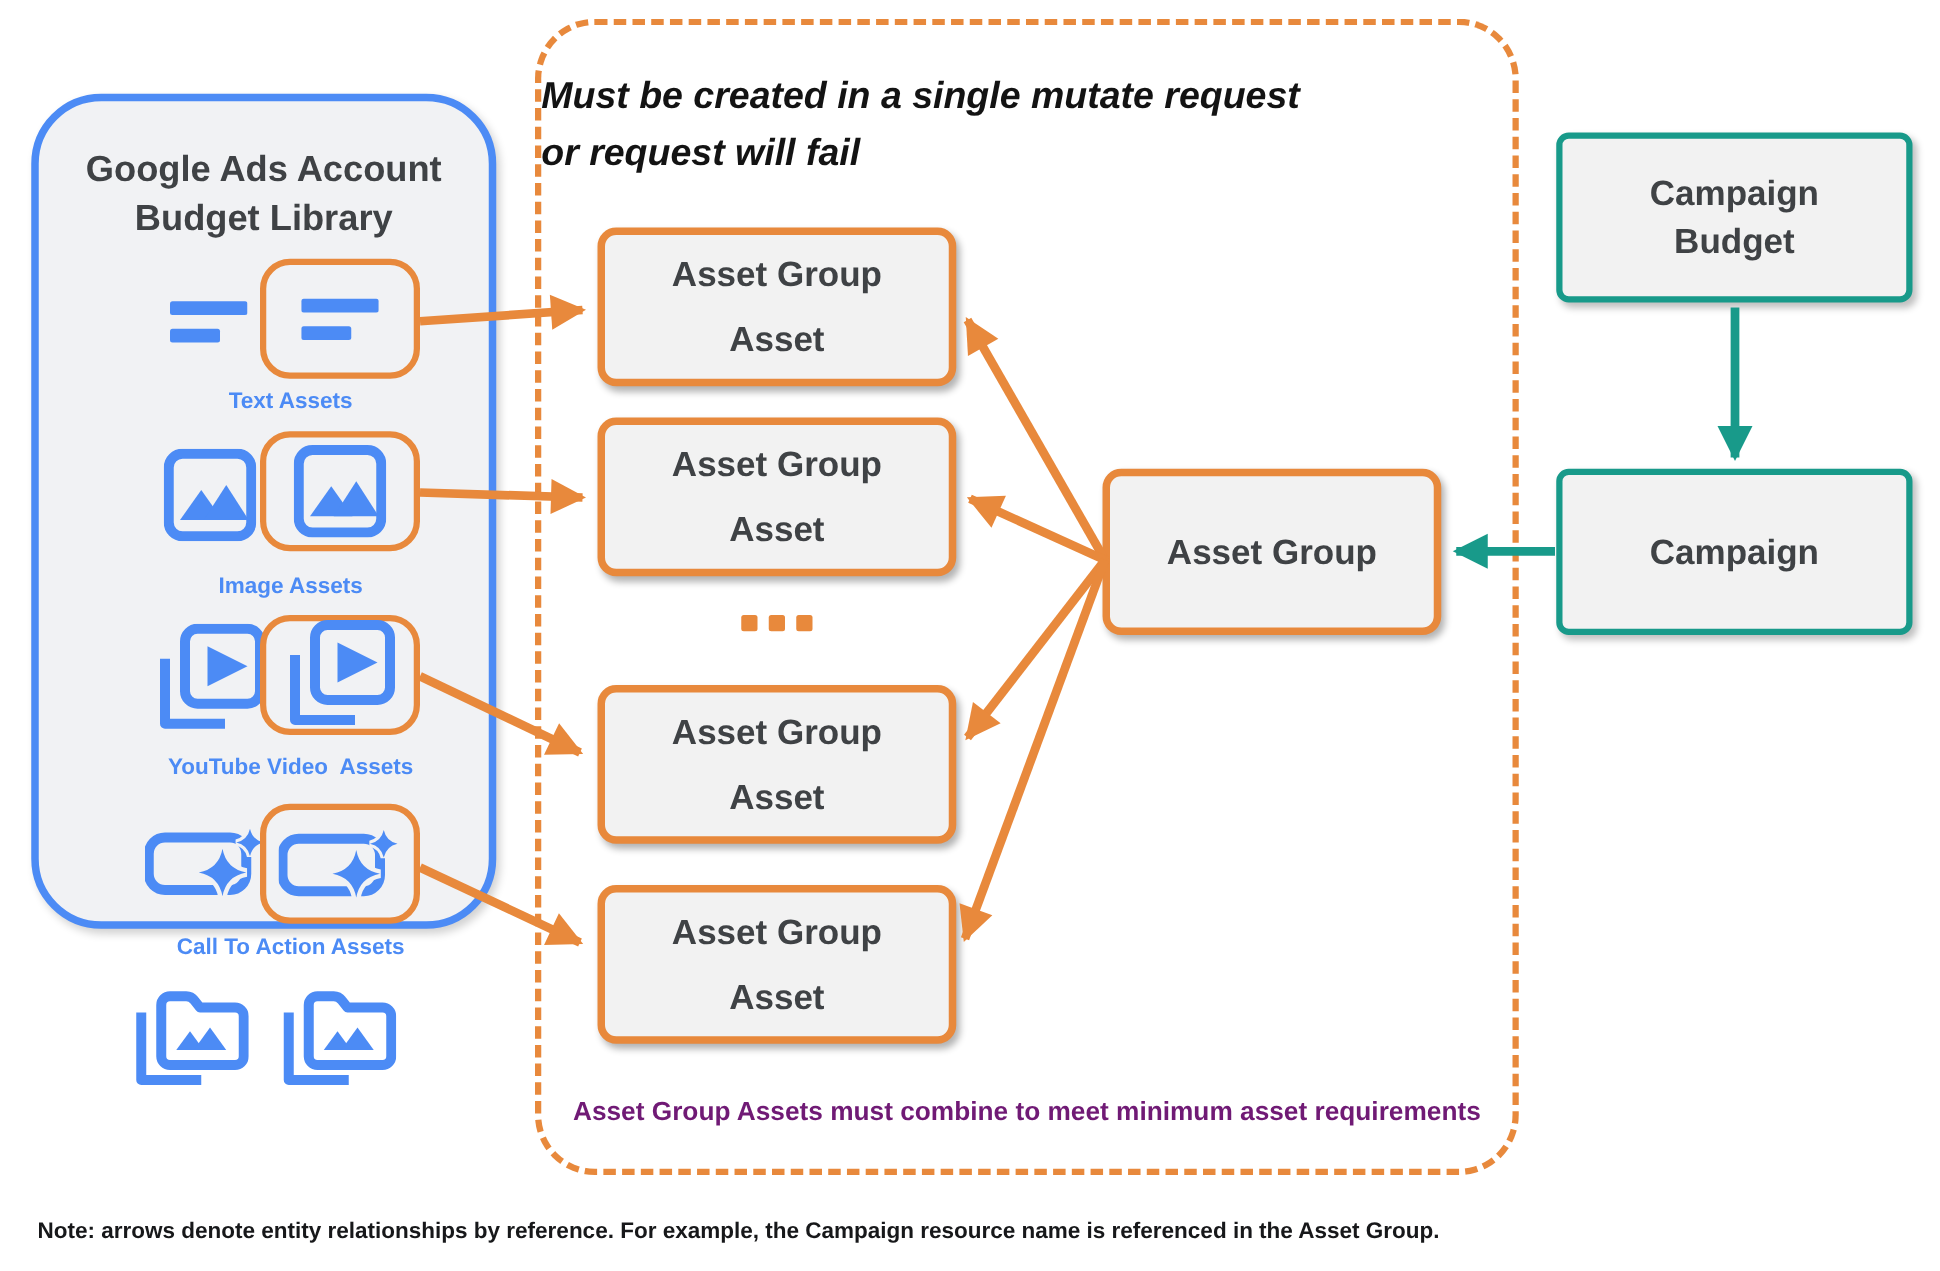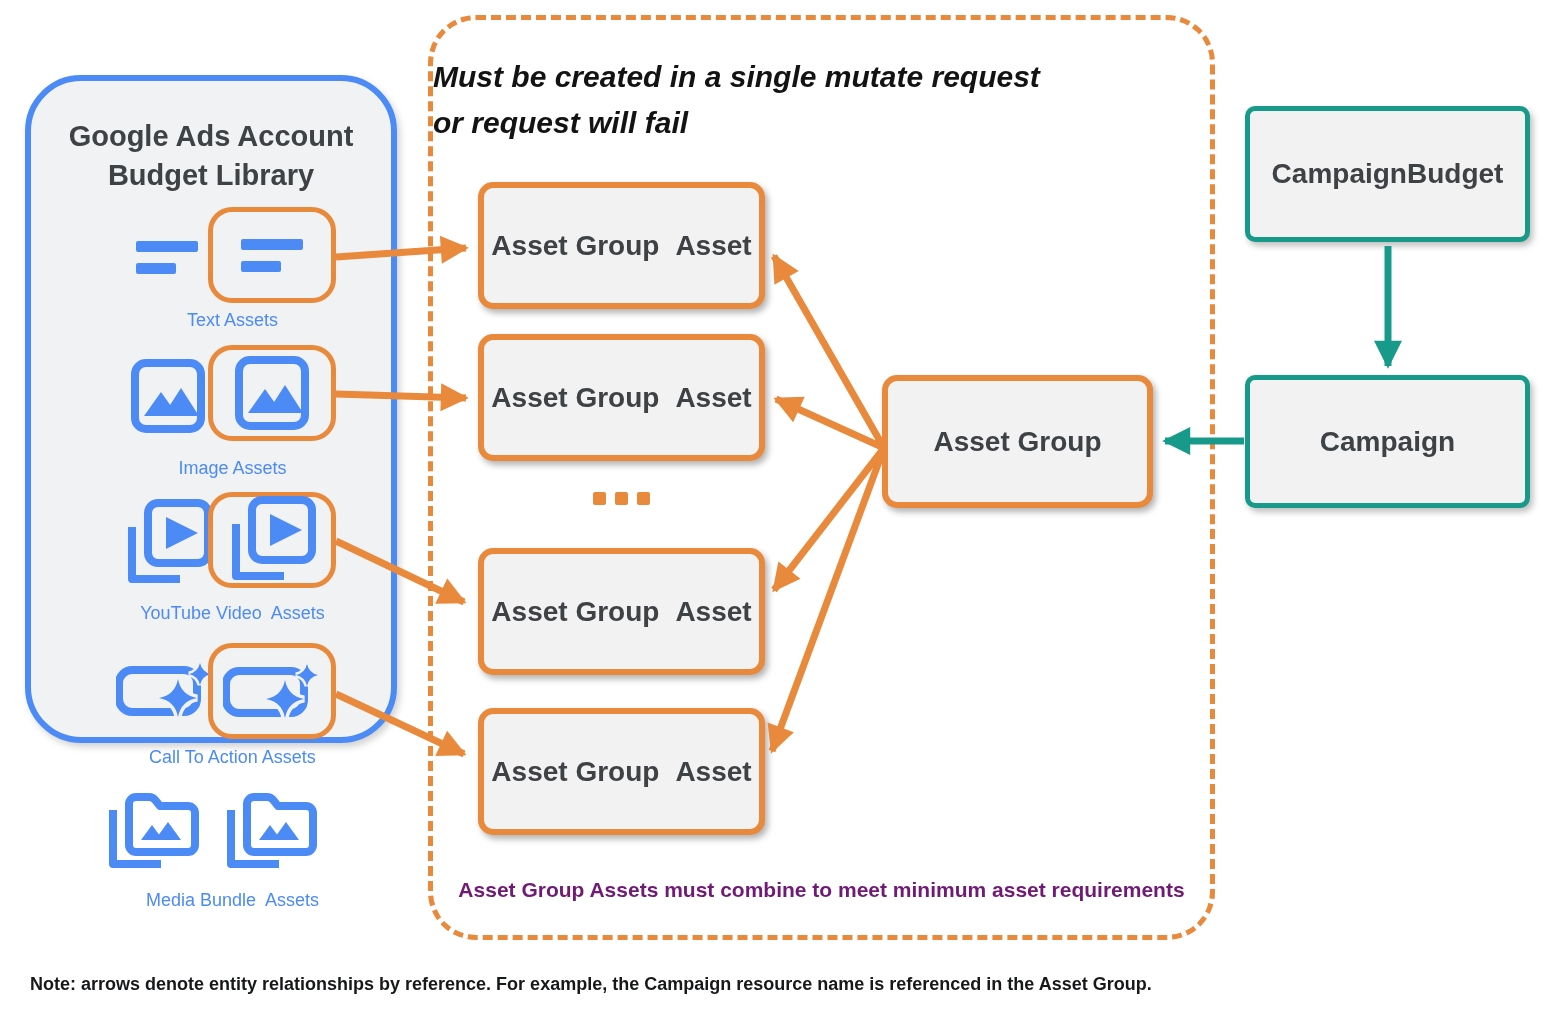"Campaign" .node { flex-direction: row -> column }
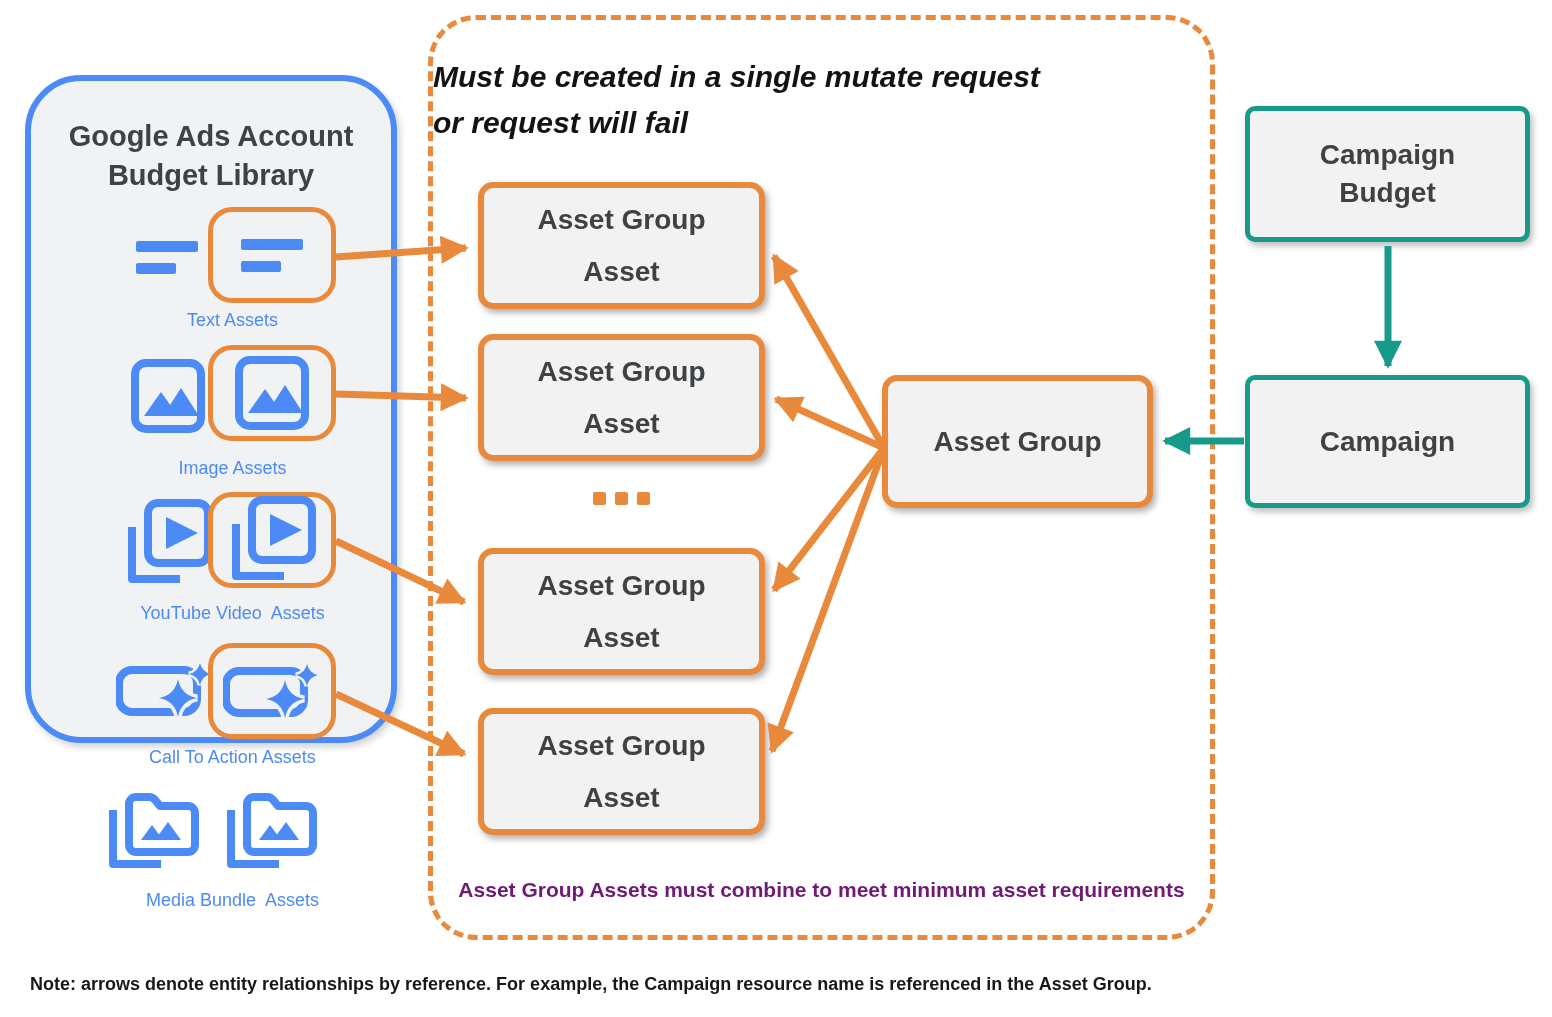"Text Assets" .lib-label { font-weight: normal -> bold }
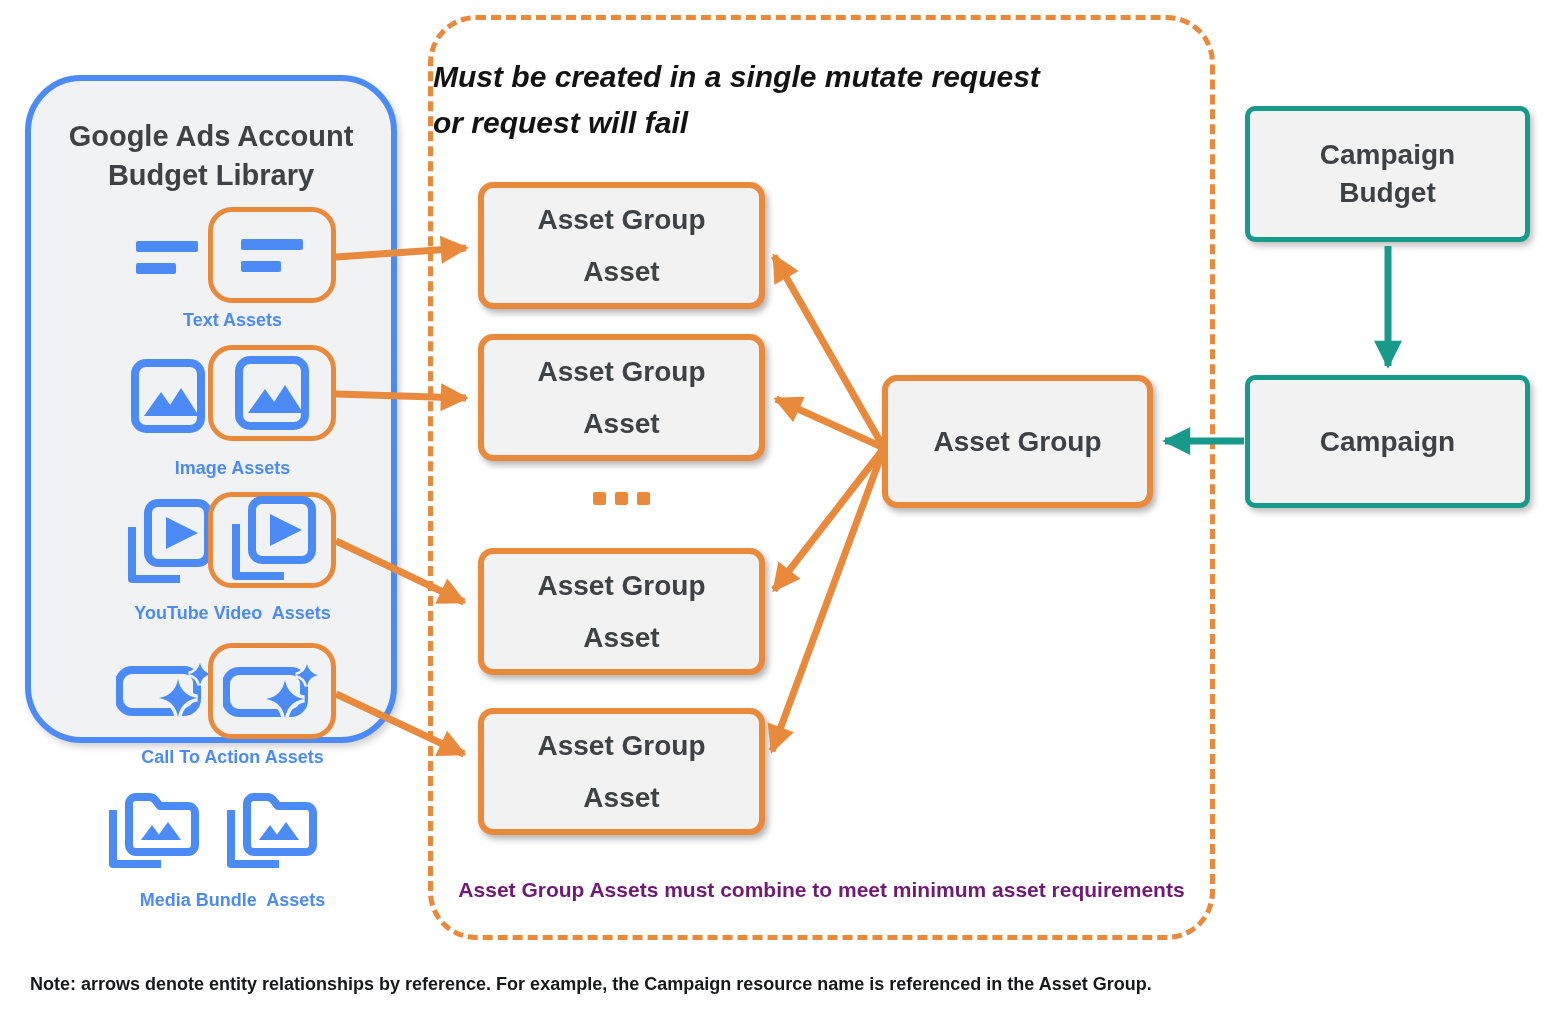"Media Bundle Assets" div.lib-label { html: <div>Media Bundle Assets</div> -> none }
